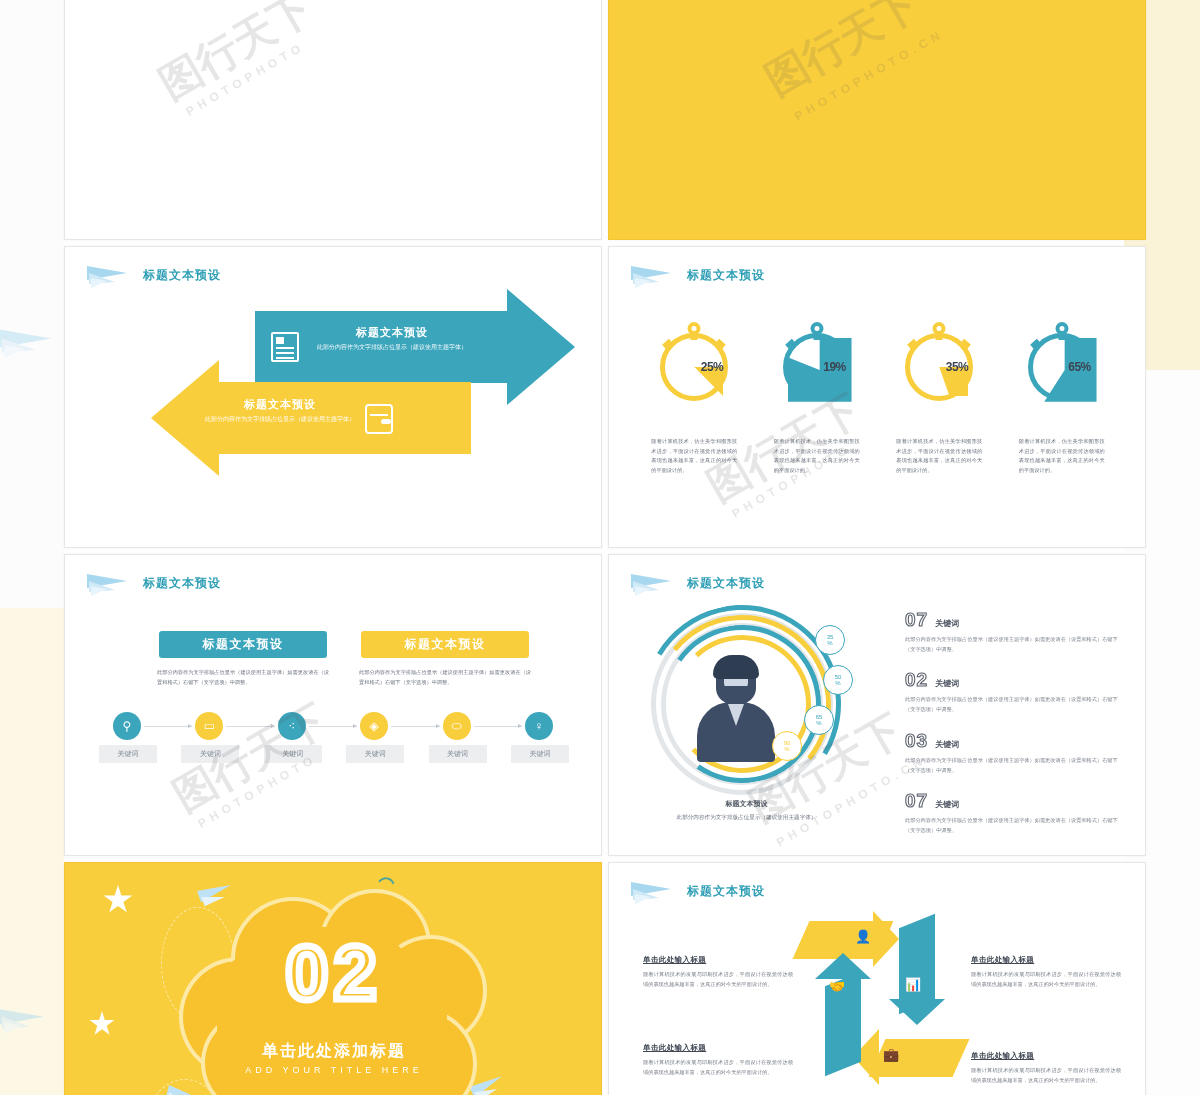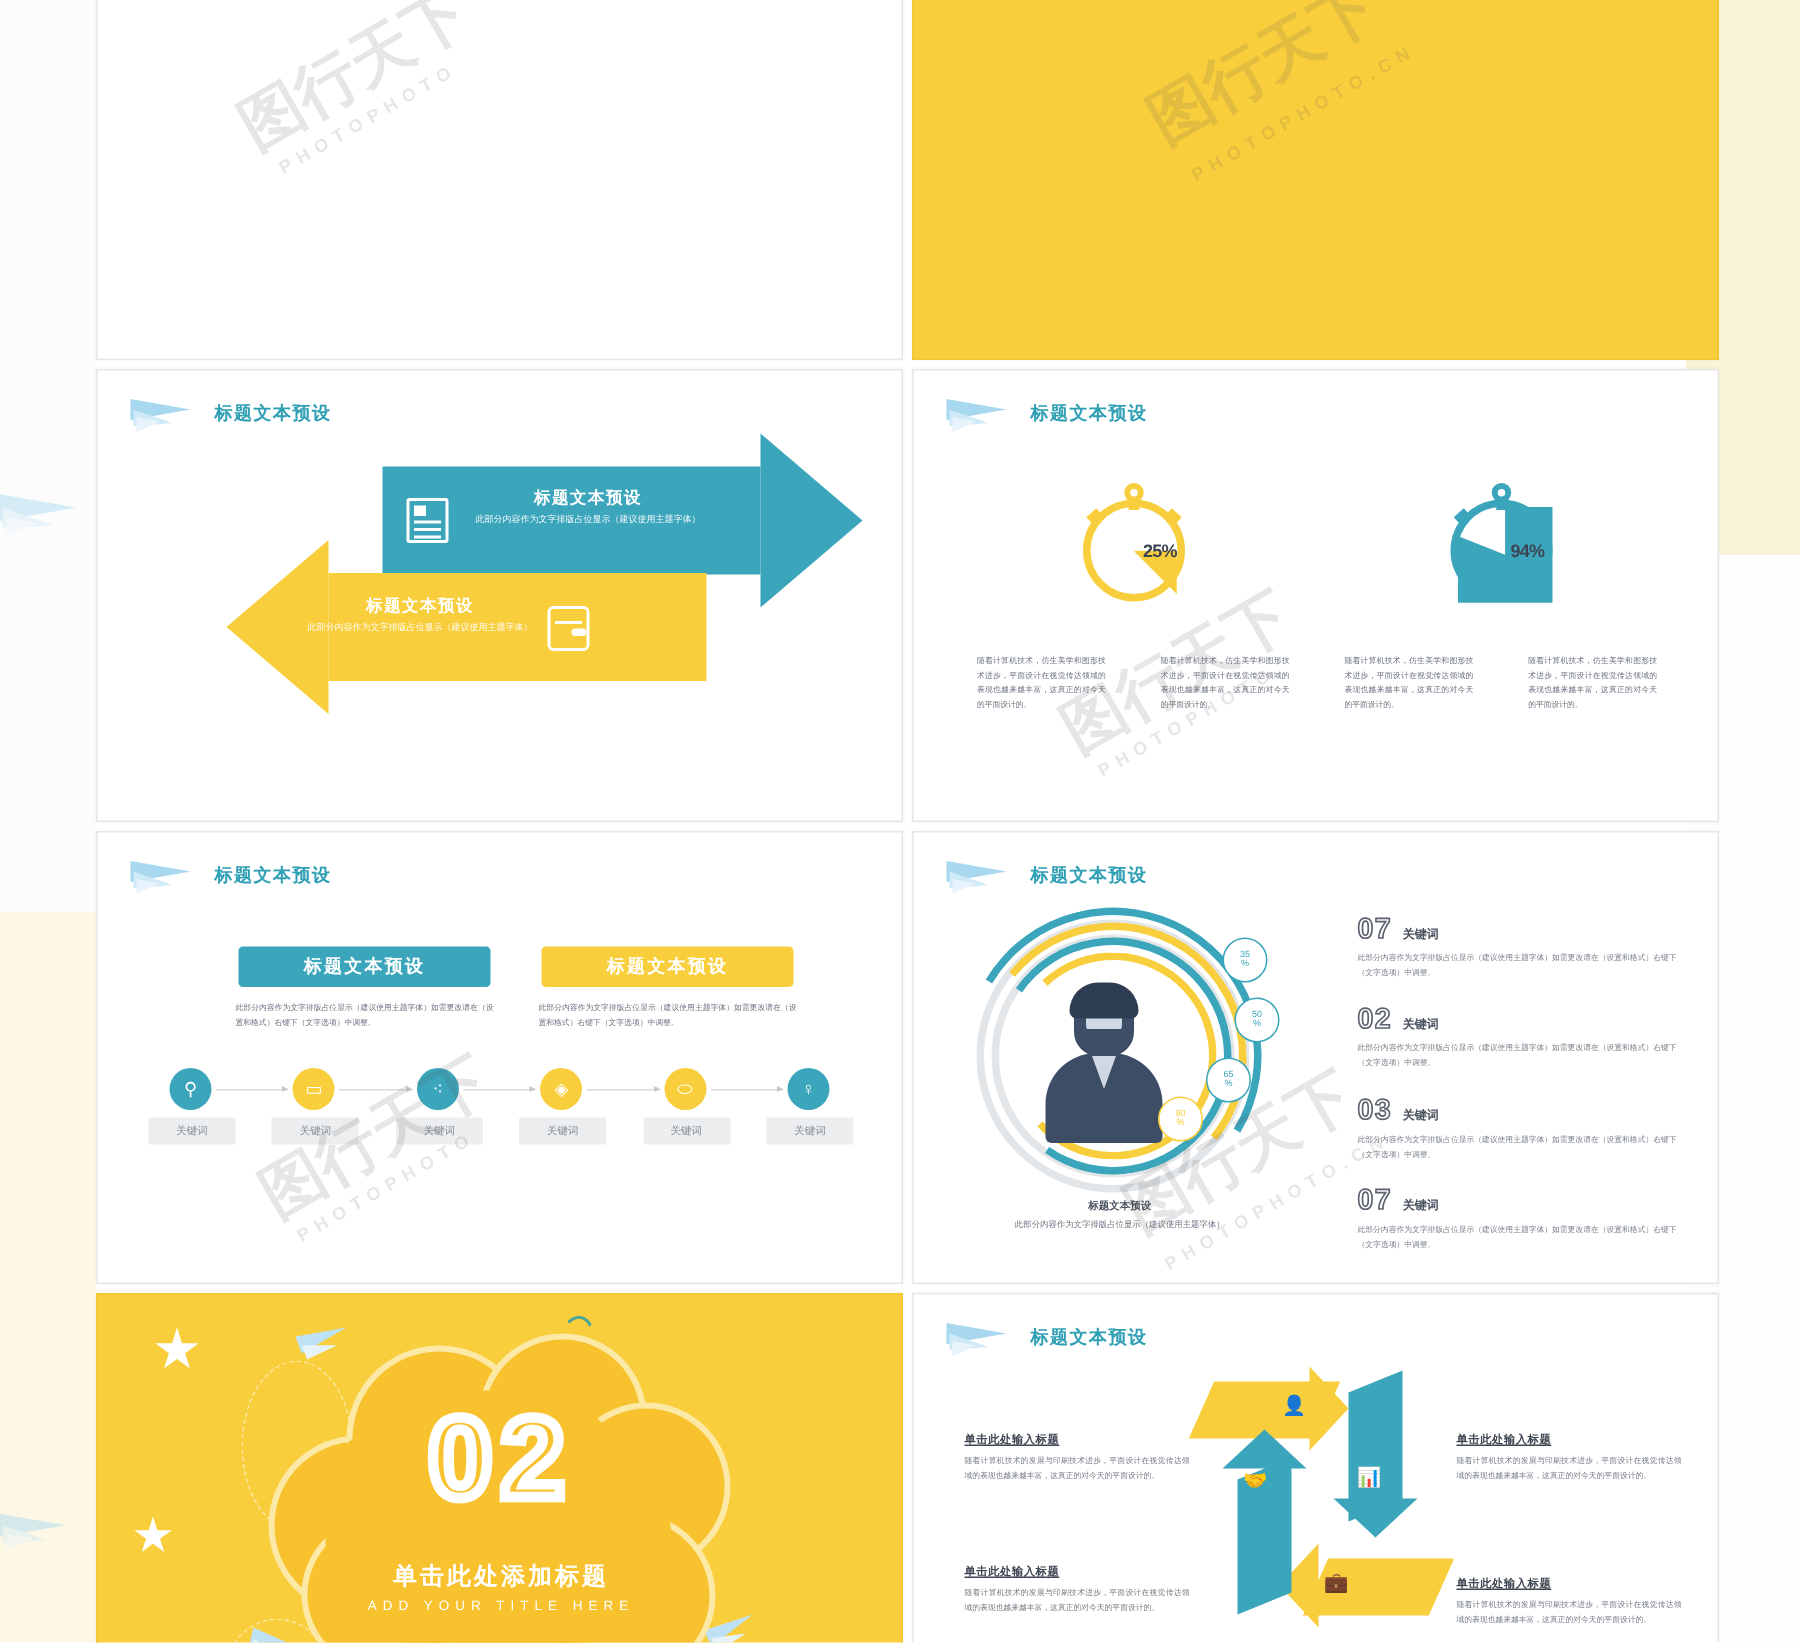"94%" div.pct { text: 94% -> 19% }
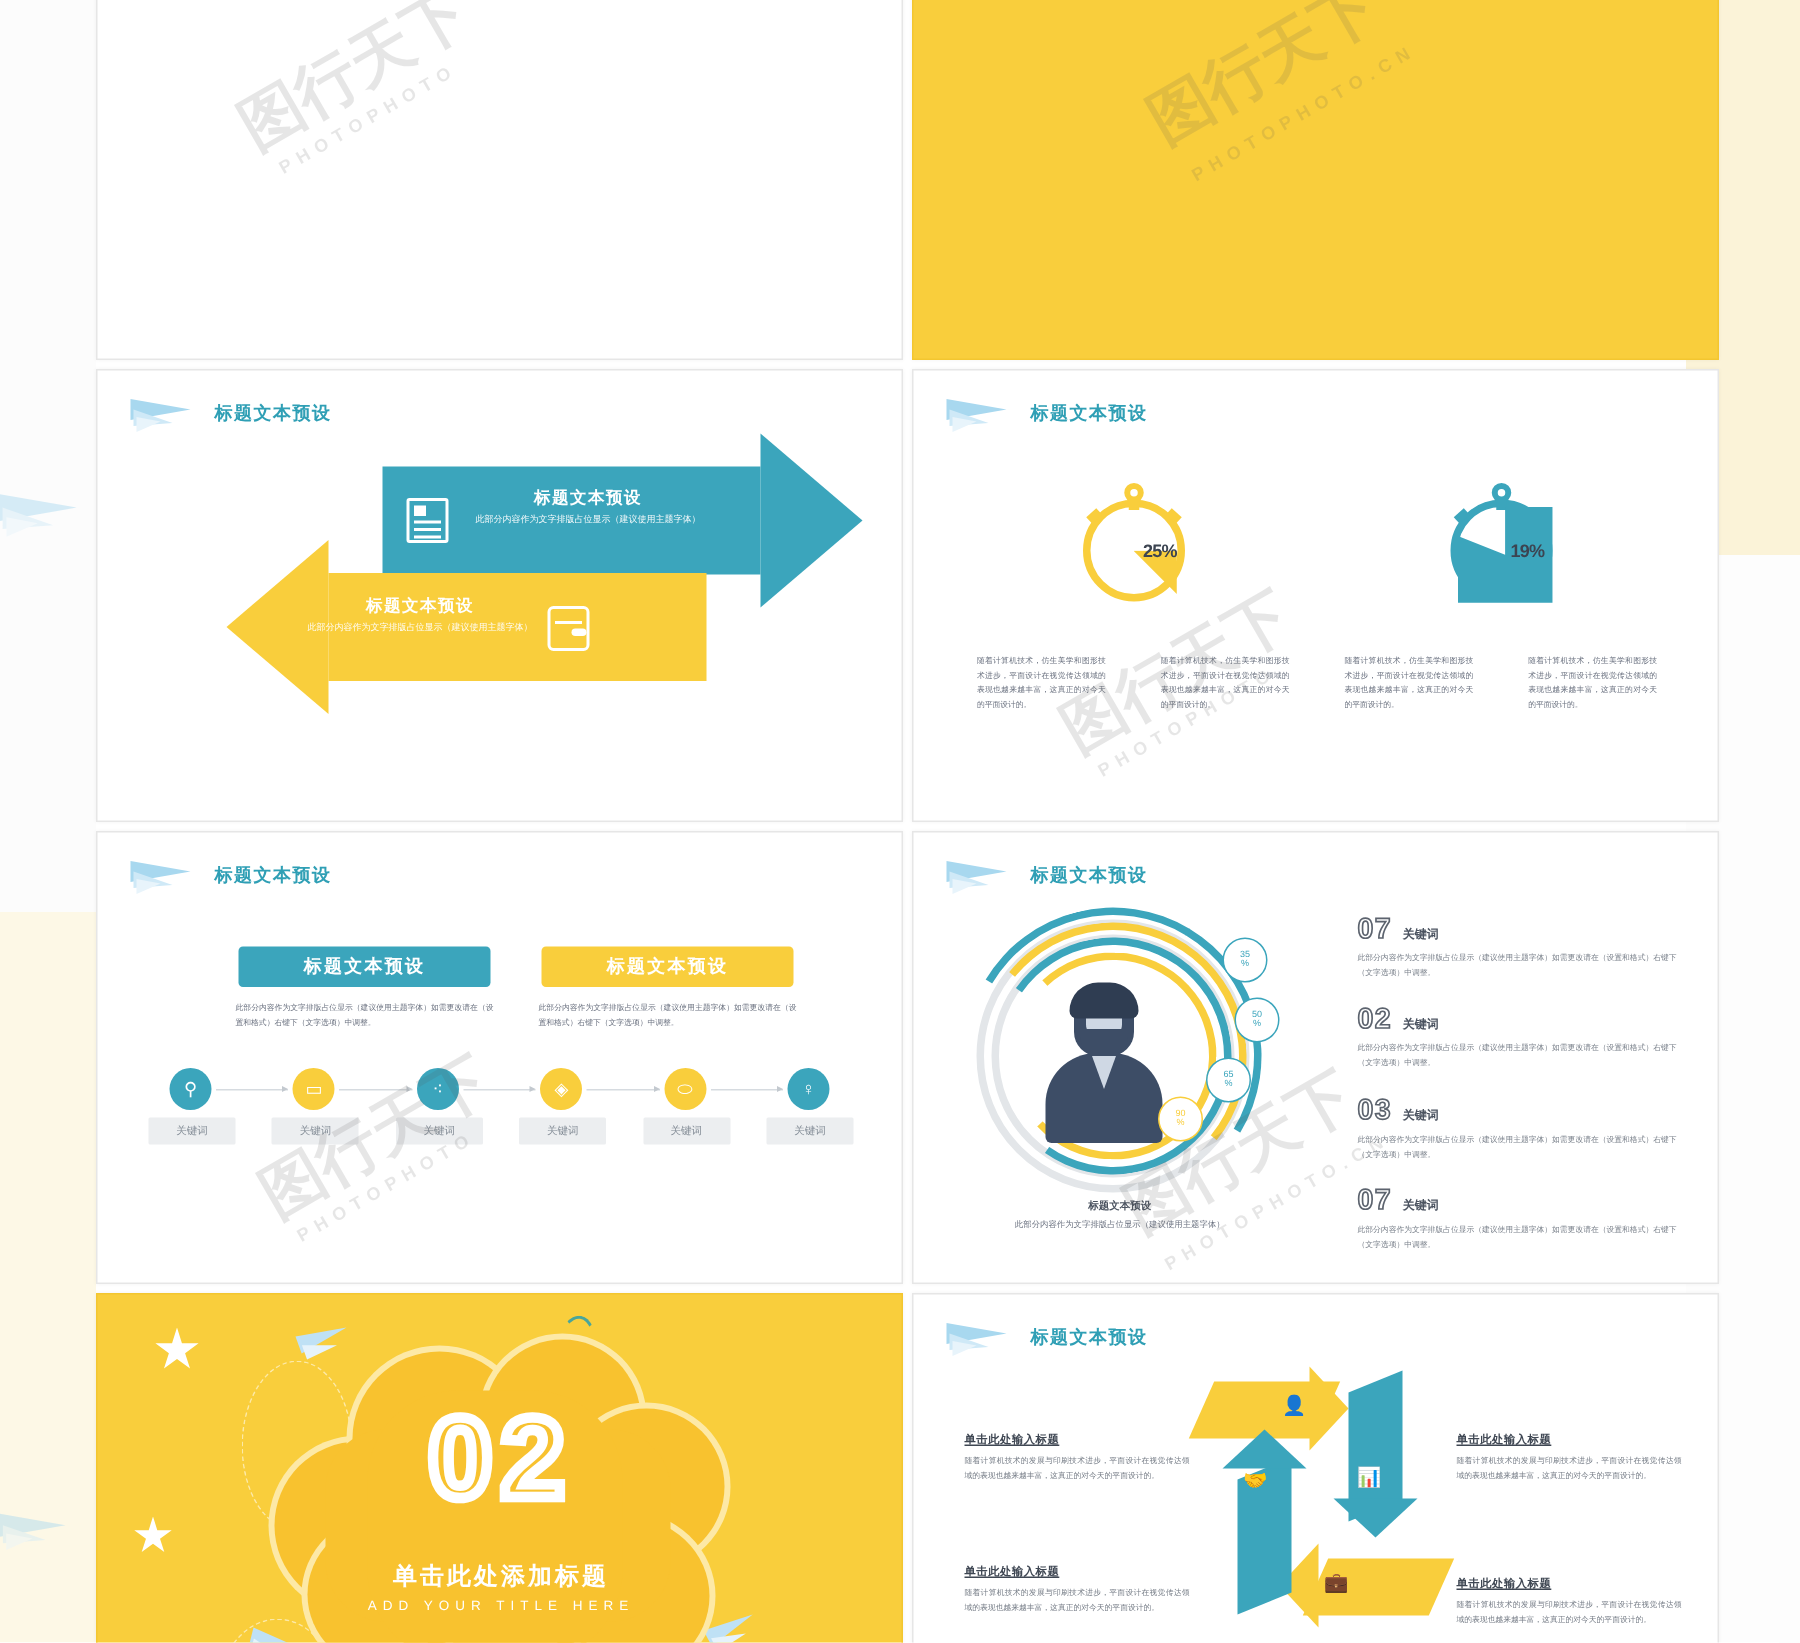"35%" div.sw { html: none -> <div> <div> <div></div> <div></div> <div></div> <div></div> <div></div> <div>35%</div> </div> </div> }
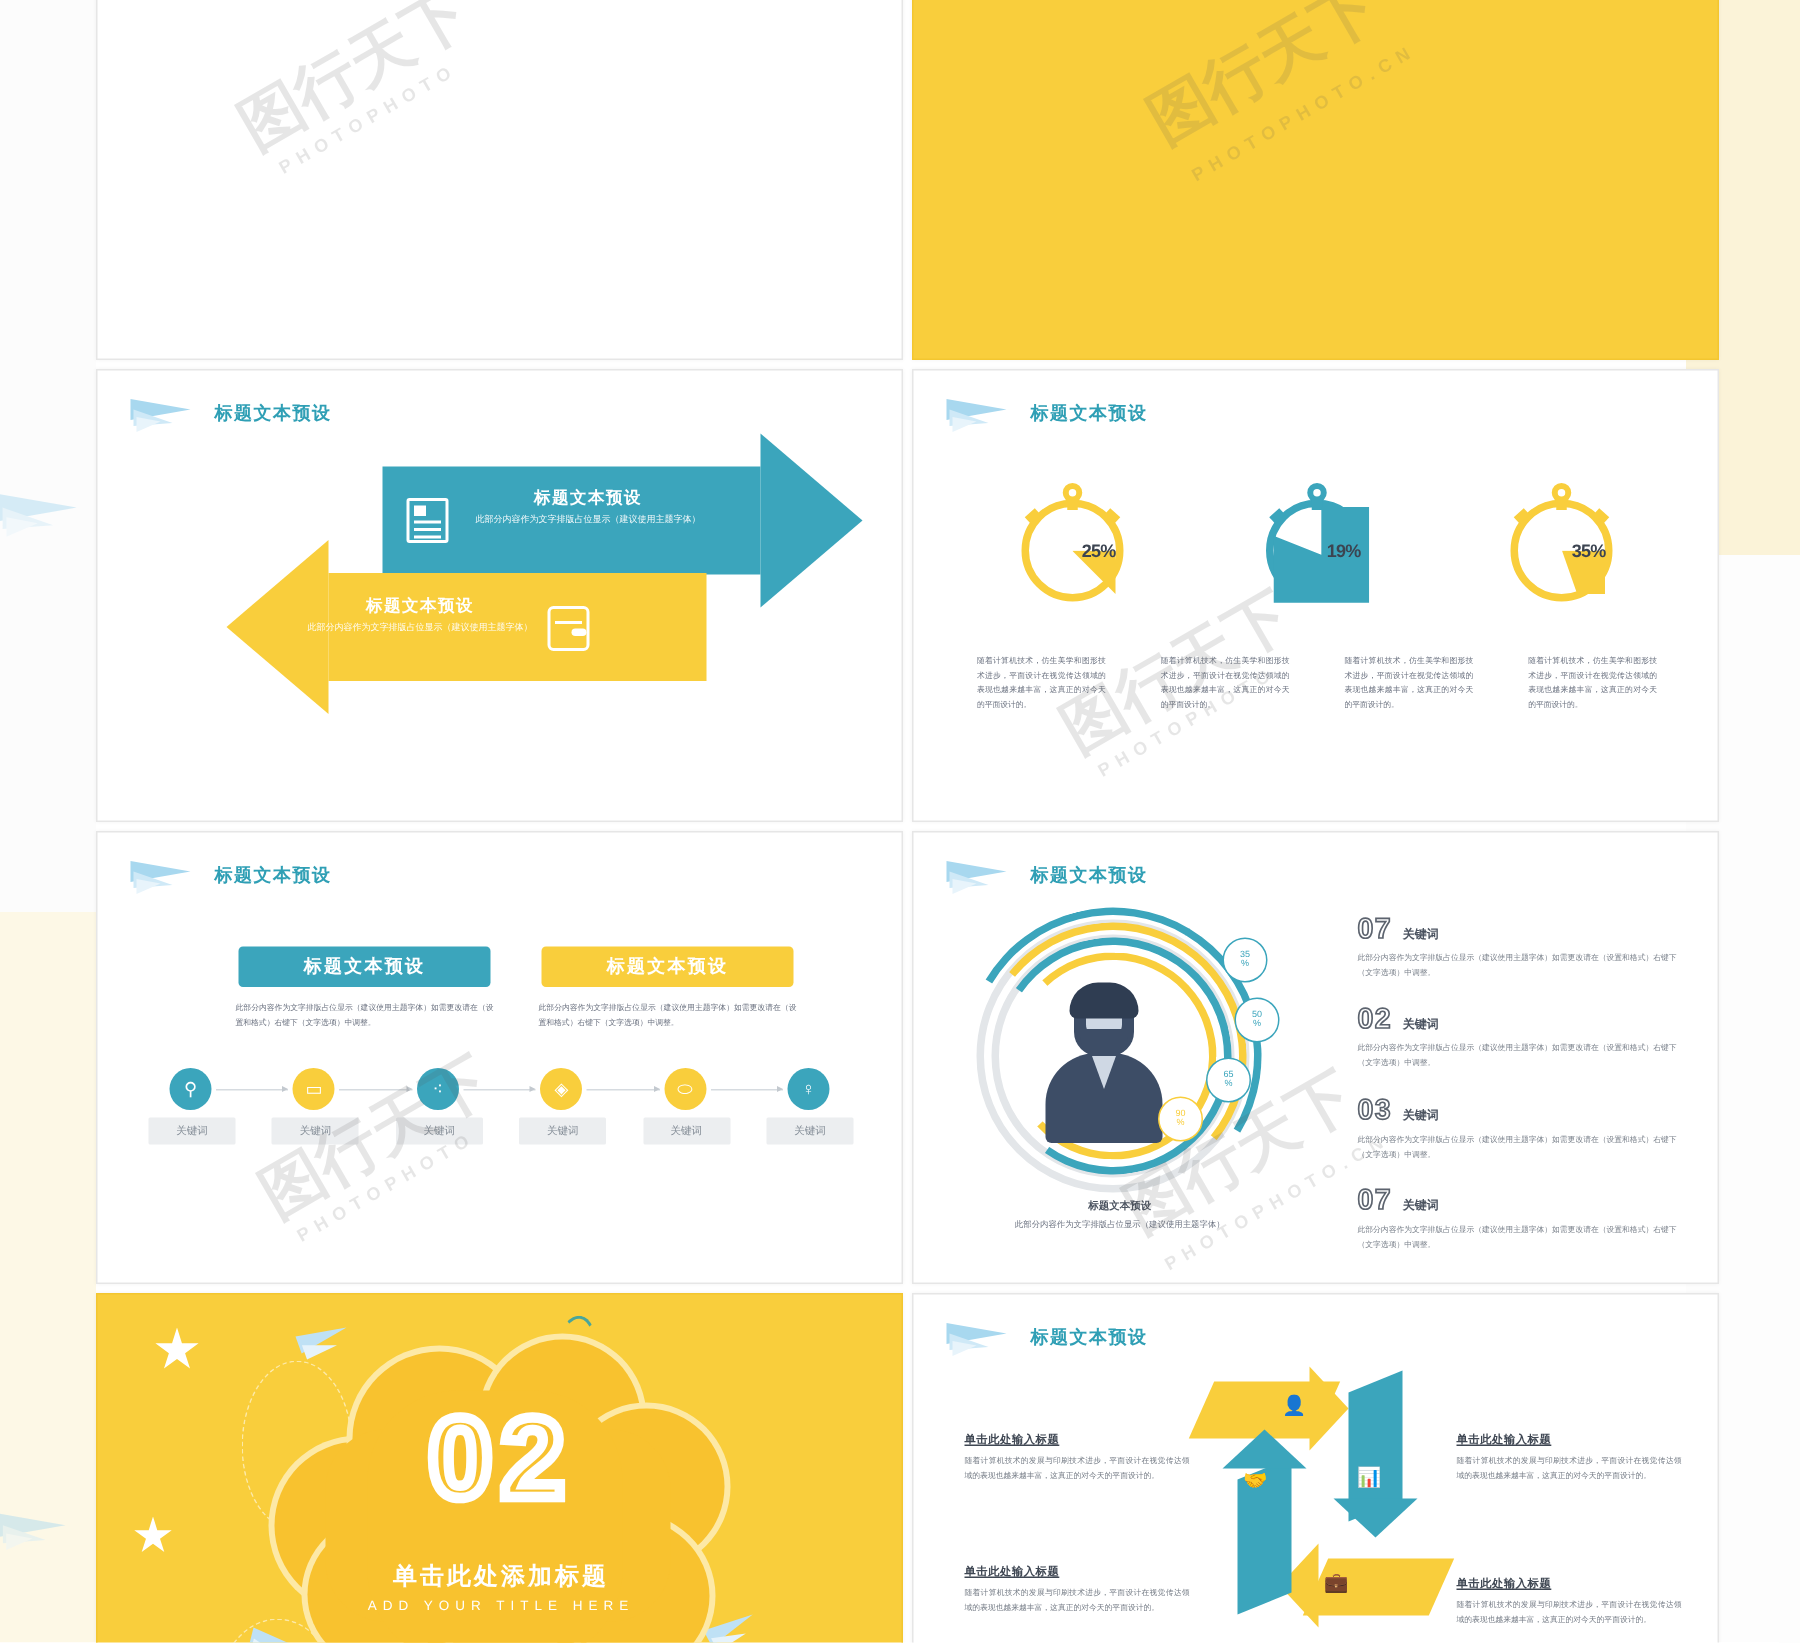"65%" div.sw { html: none -> <div> <div> <div></div> <div></div> <div></div> <div></div> <div></div> <div>65%</div> </div> </div> }
